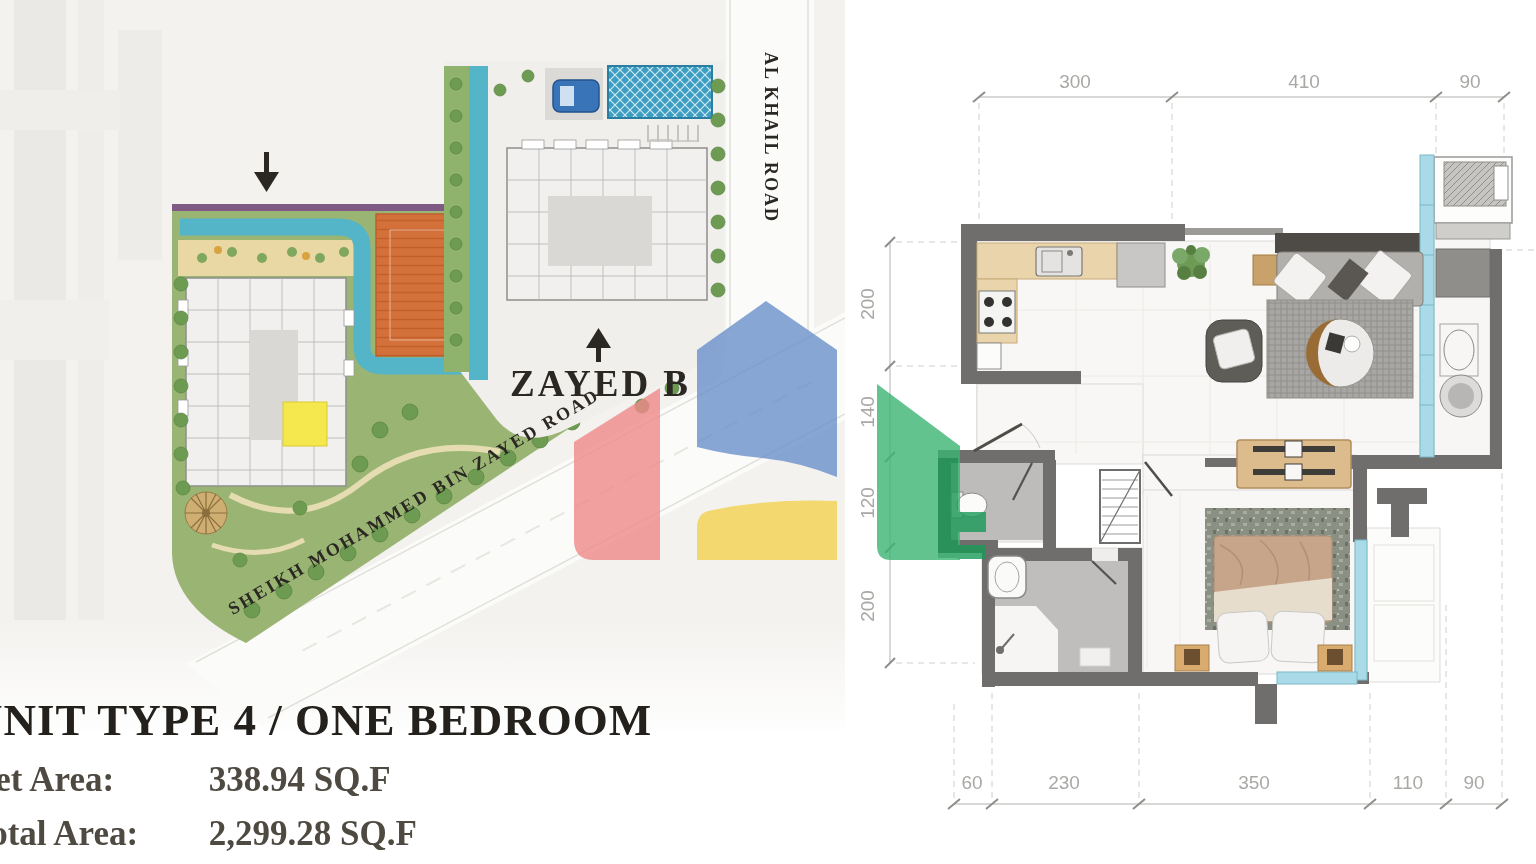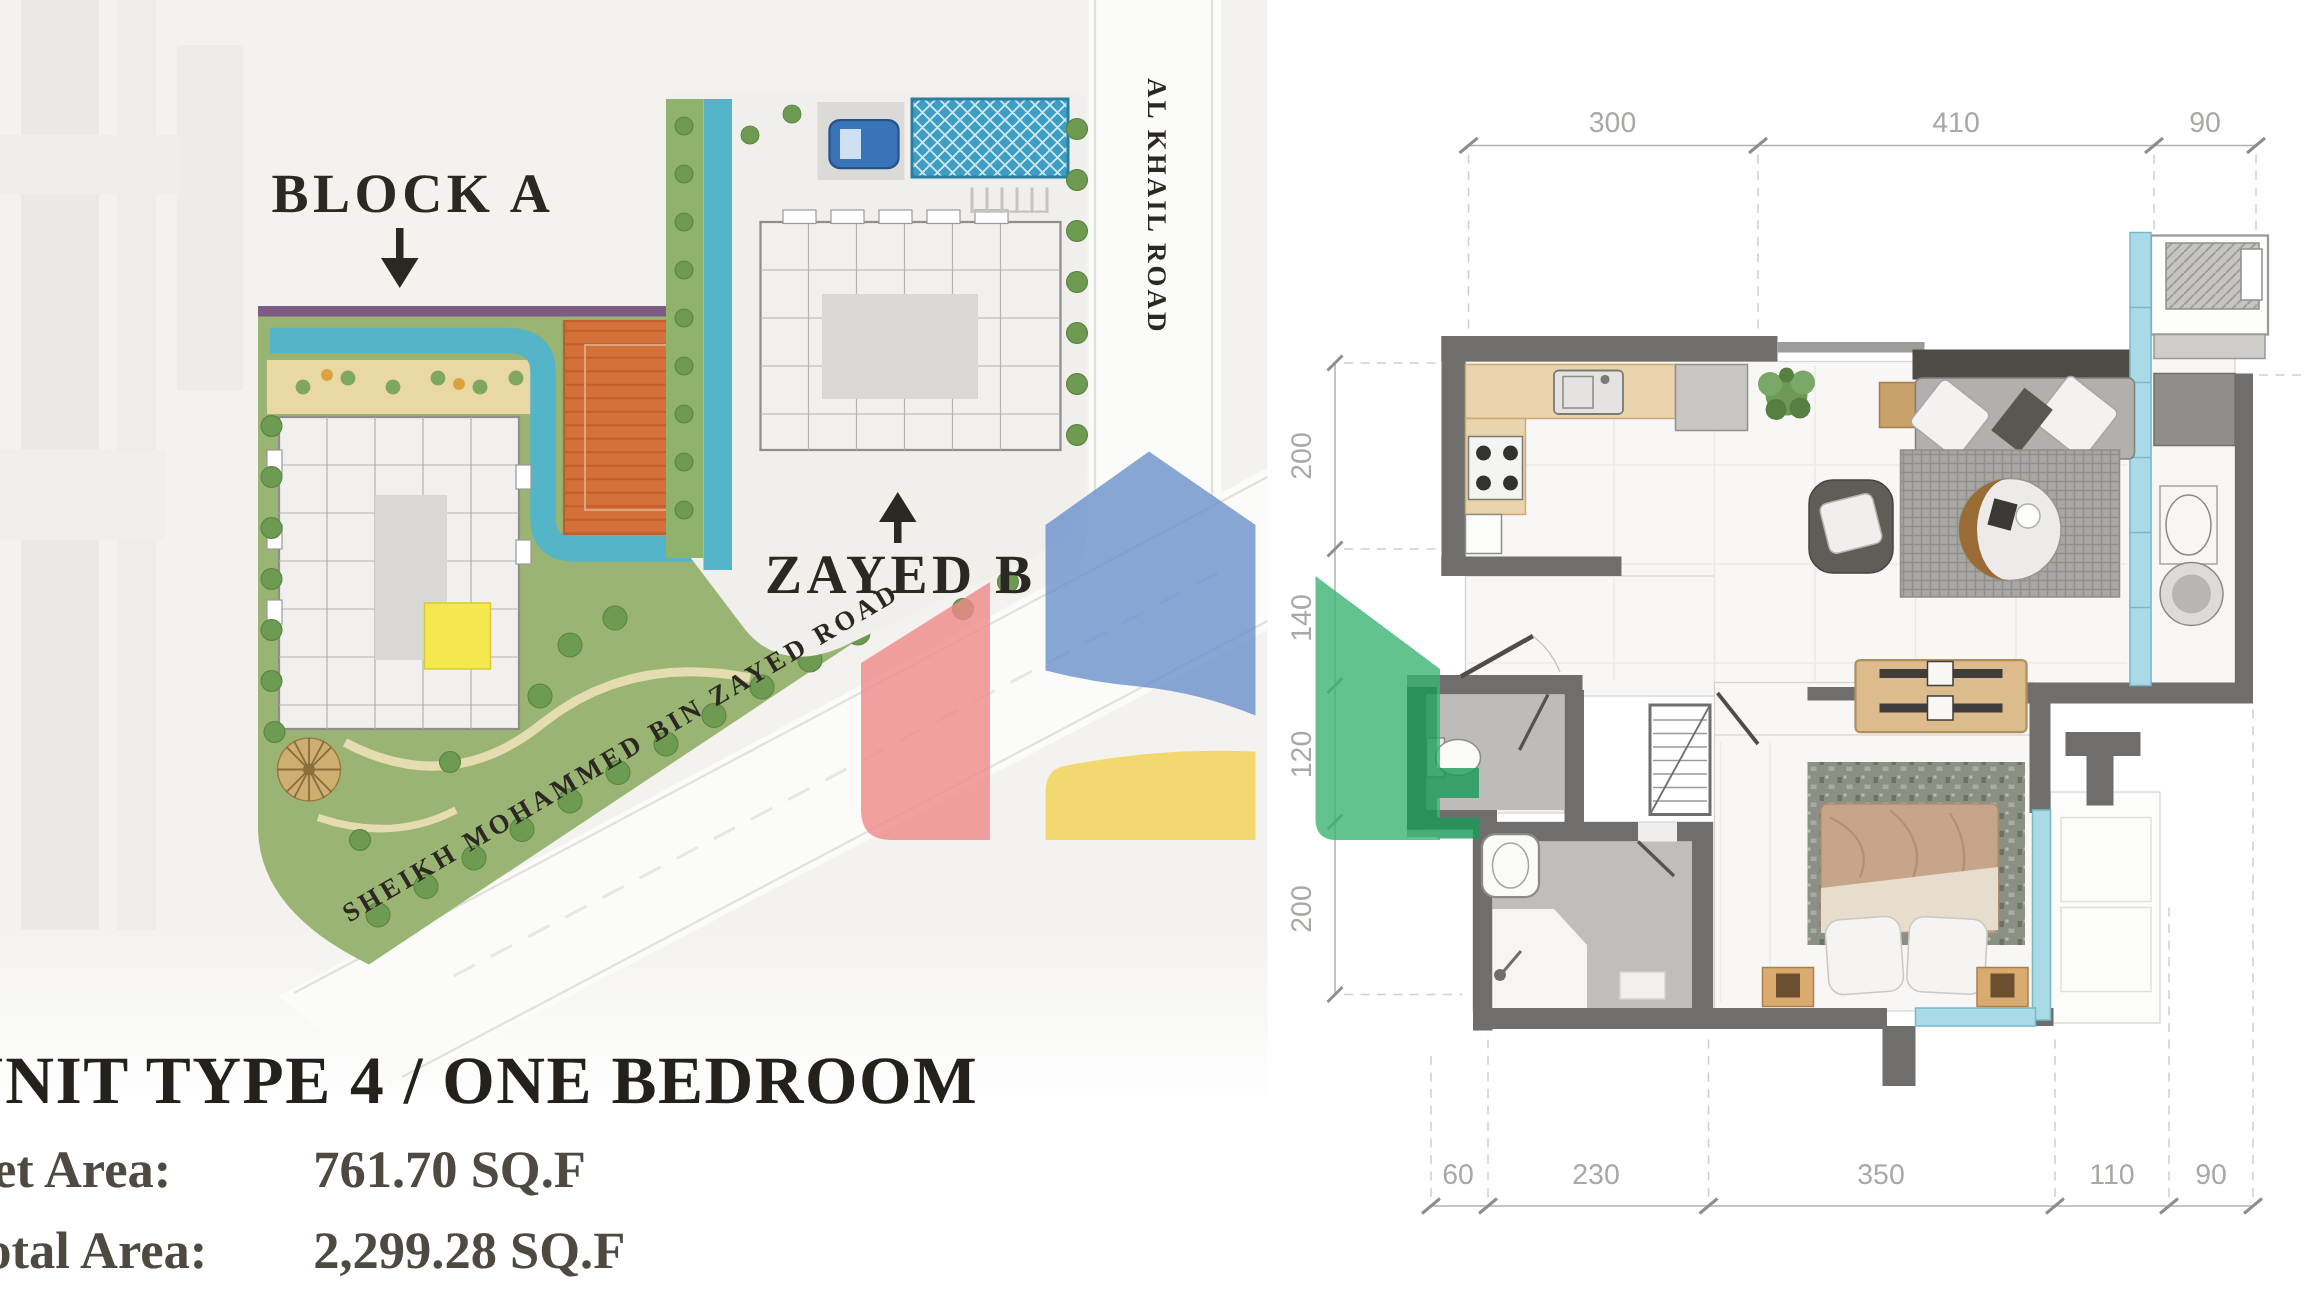"BLOCK A" div.lbl { html: <div>BLOCK A</div> -> none }
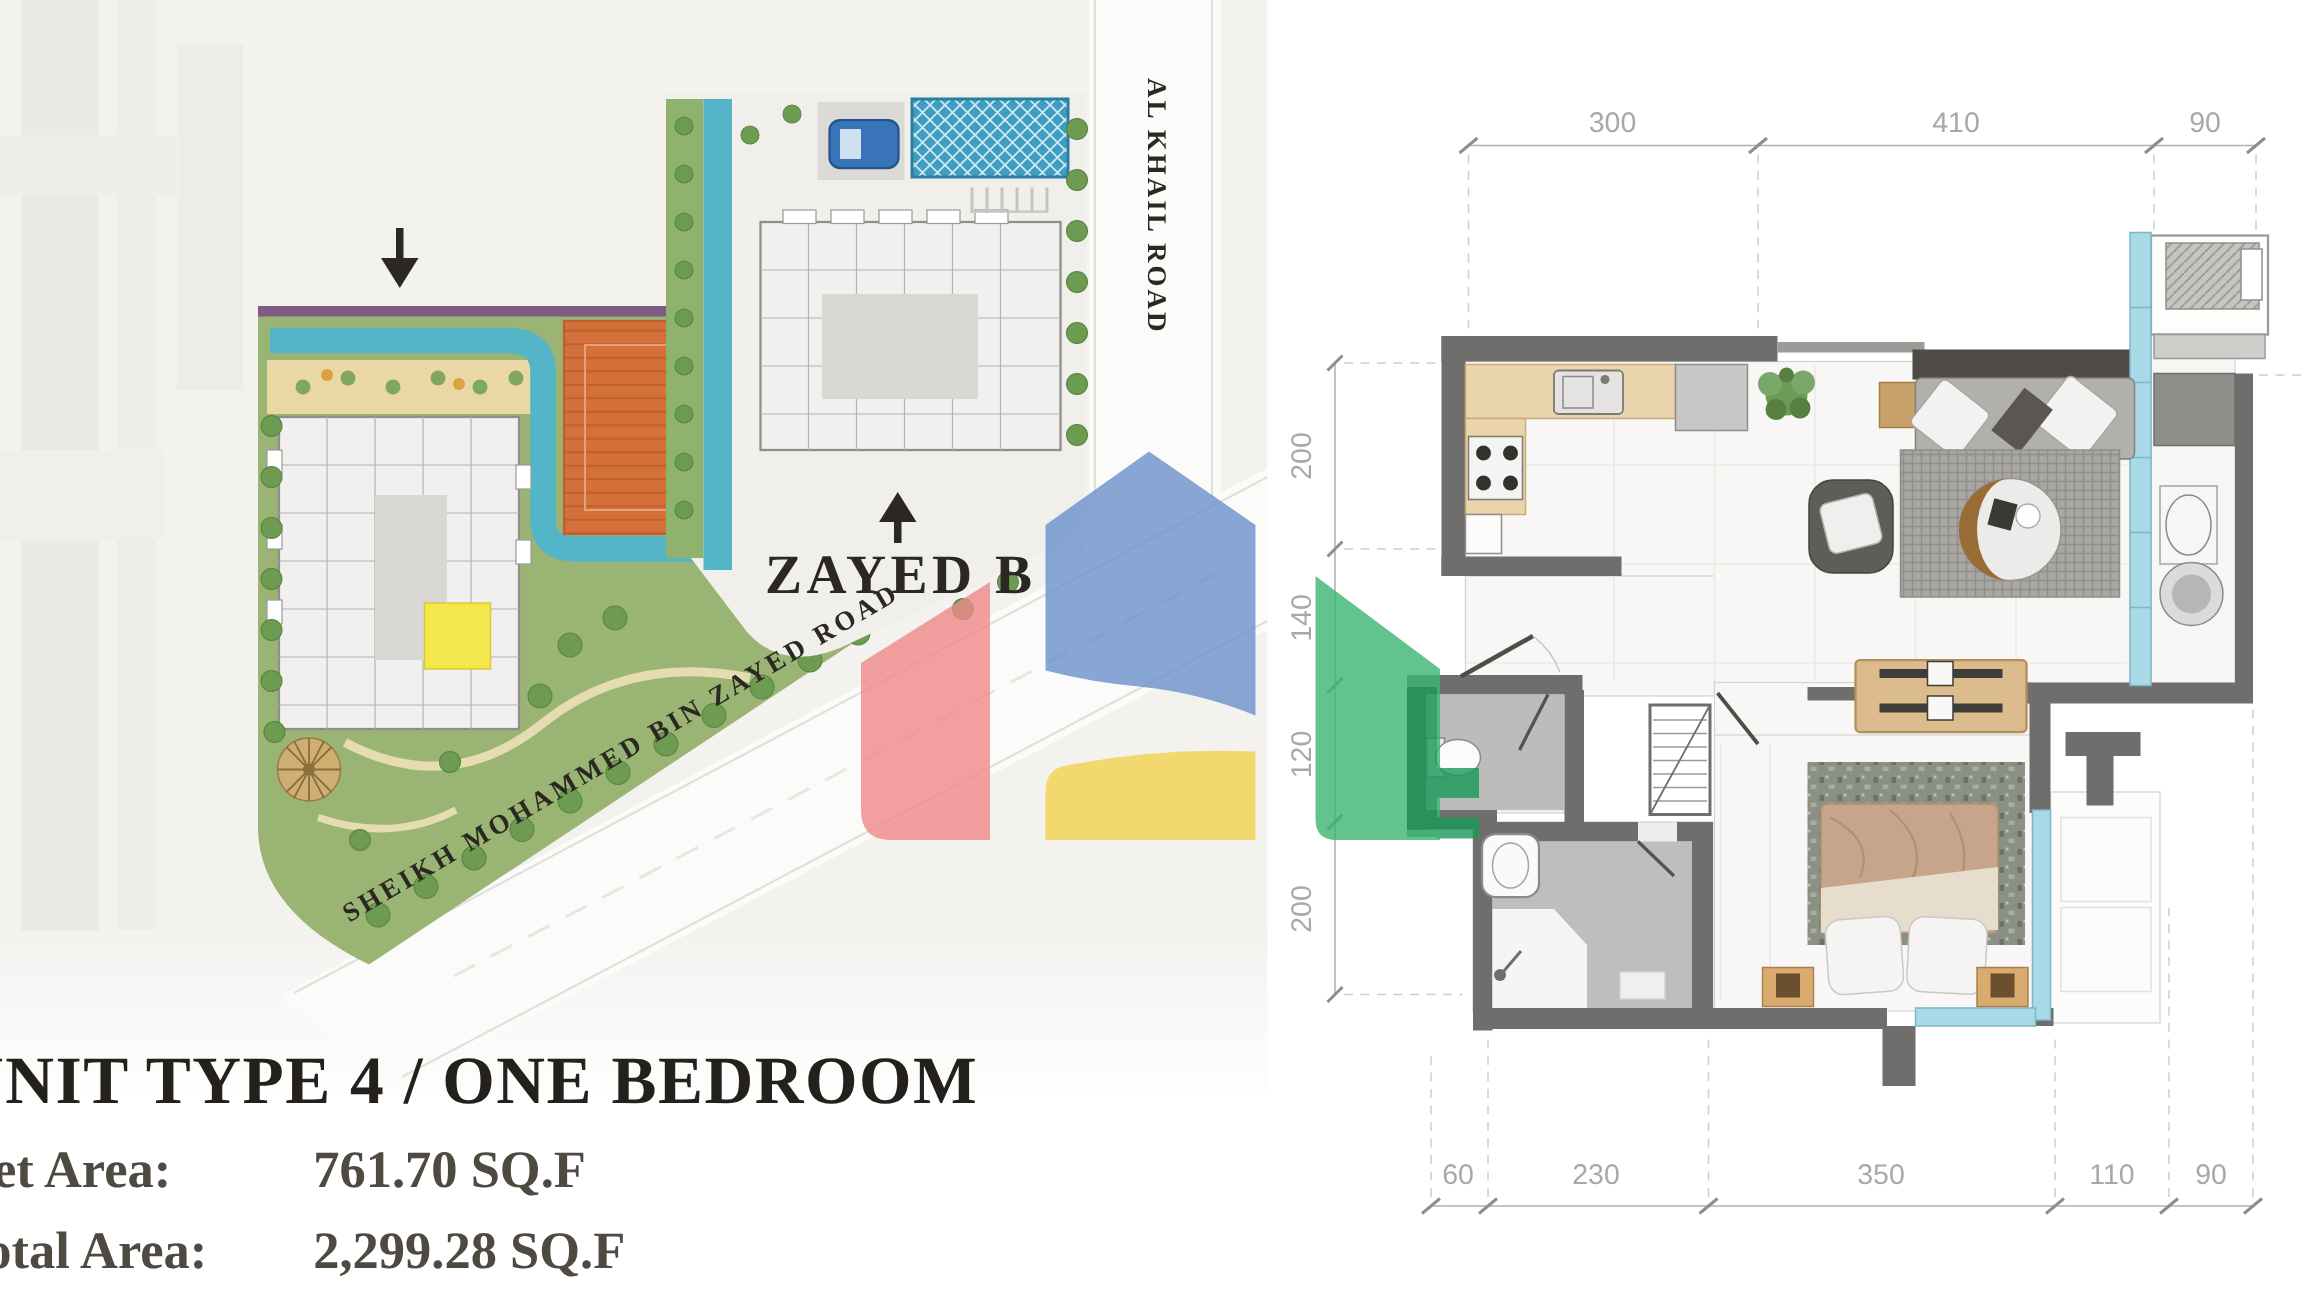"761.70 SQ.F" span { text: 761.70 -> 338.94 }
